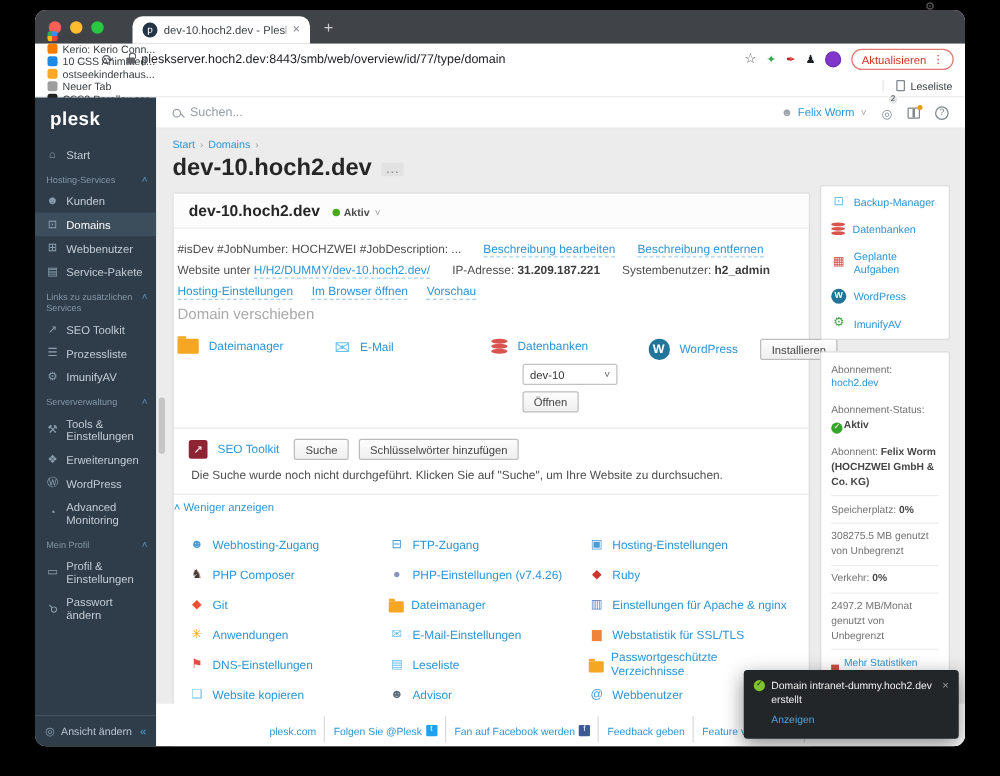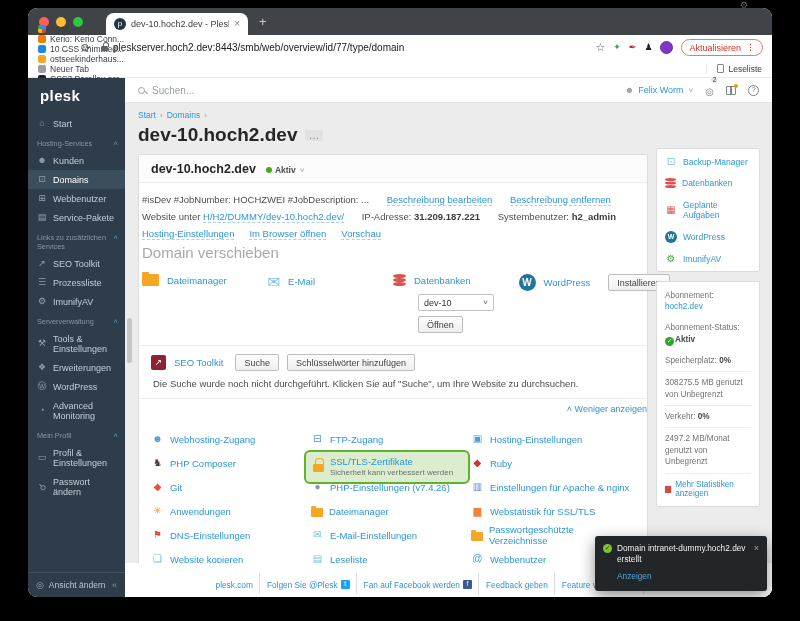"Domain verschieben" span.disabled-link { font-size: 15px -> 12px }
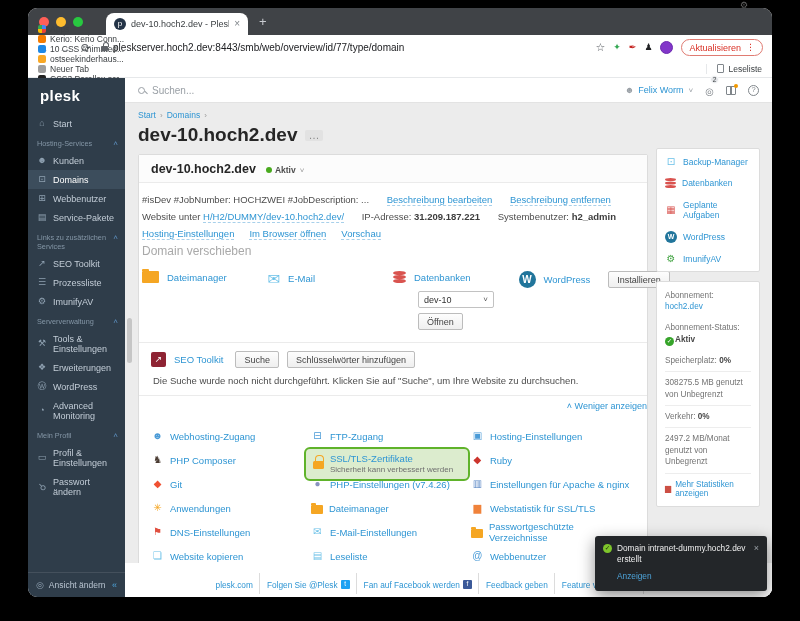"Abonnent: Felix Worm (HOCHZWEI GmbH" div.srow { html: none -> <div><span>Abonnent:</span> <span>Felix Worm (HOCHZWEI GmbH &amp; Co. KG)</span></div> }
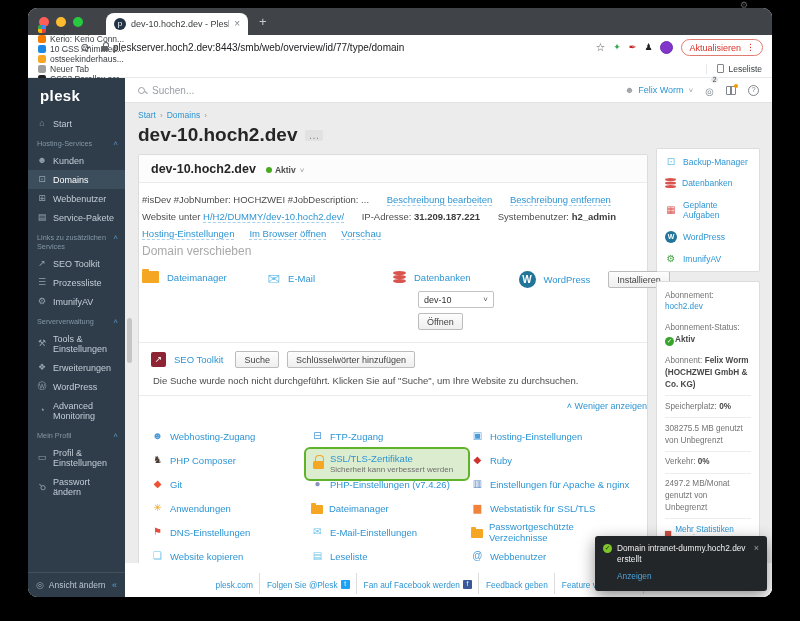"Weniger anzeigen" .collapse-bar { text-align: right -> left }
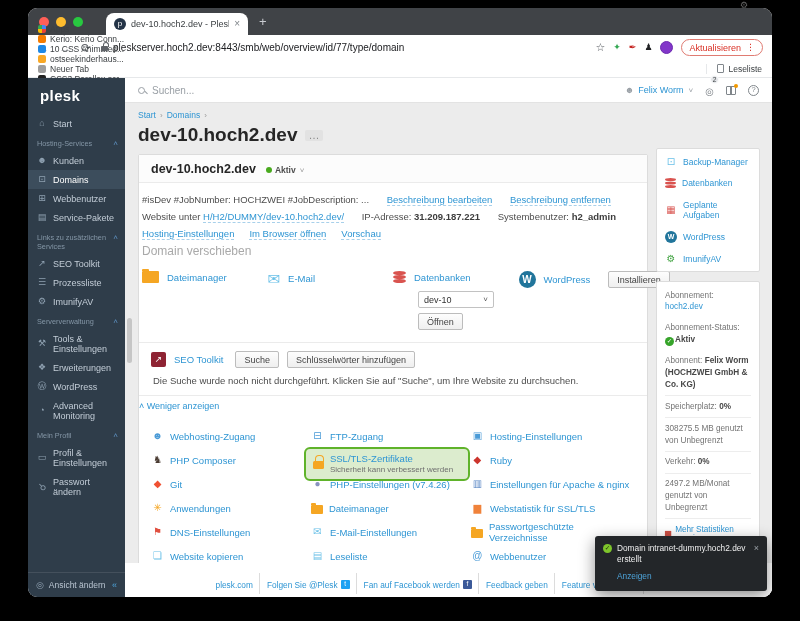"SSL/TLS-Zertifikate" div.feat { html: <div> <span></span> <span> <span>SSL/TLS-Zertifikate</span> <span>Sicherheit kann verbessert werden</span> </span> </div> -> none }
